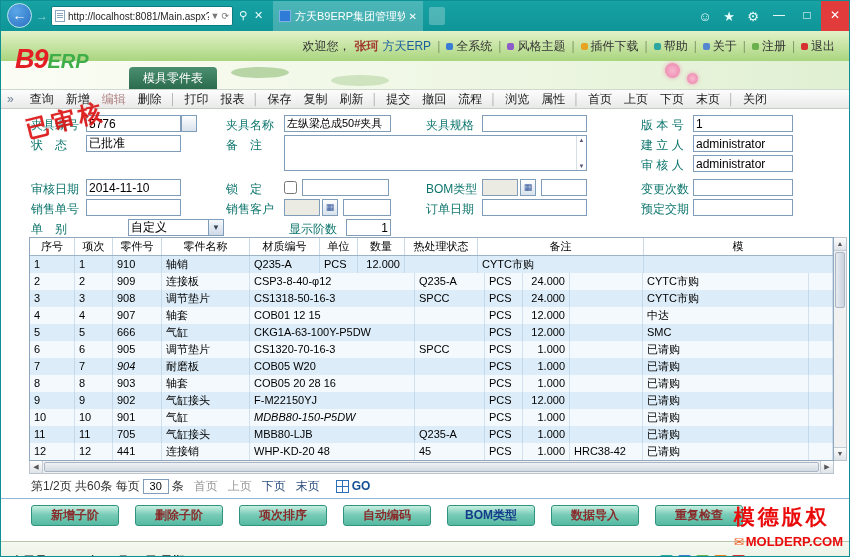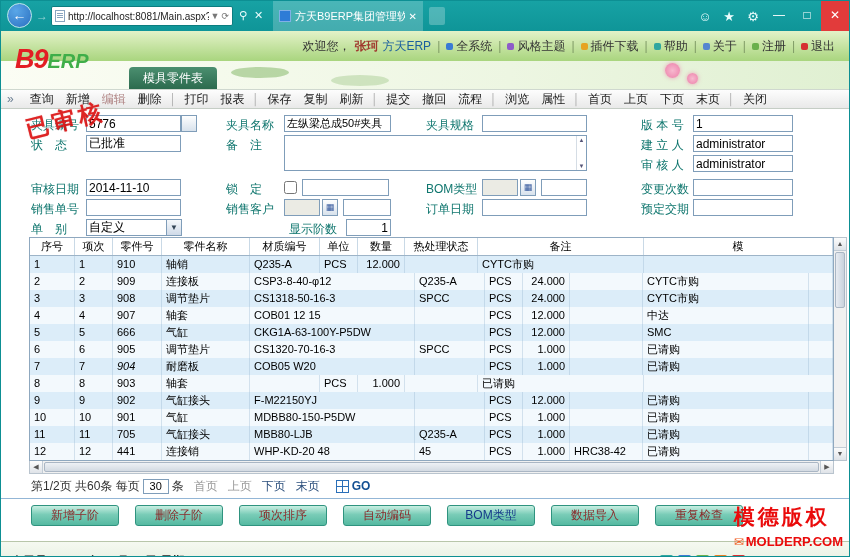"自定义" .combo { margin-left: none -> 42px }
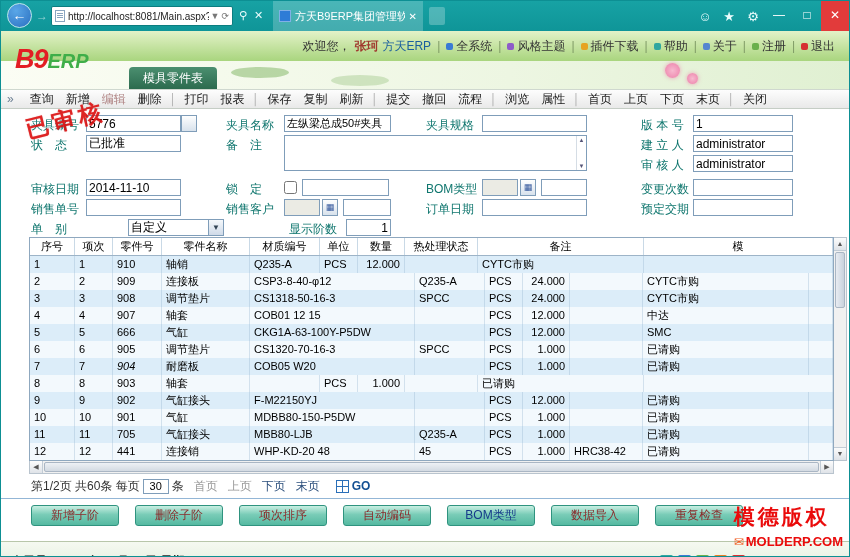"COB05 20 28 16" div.g-cell { html: none -> <div>COB05 20 28 16</div> }
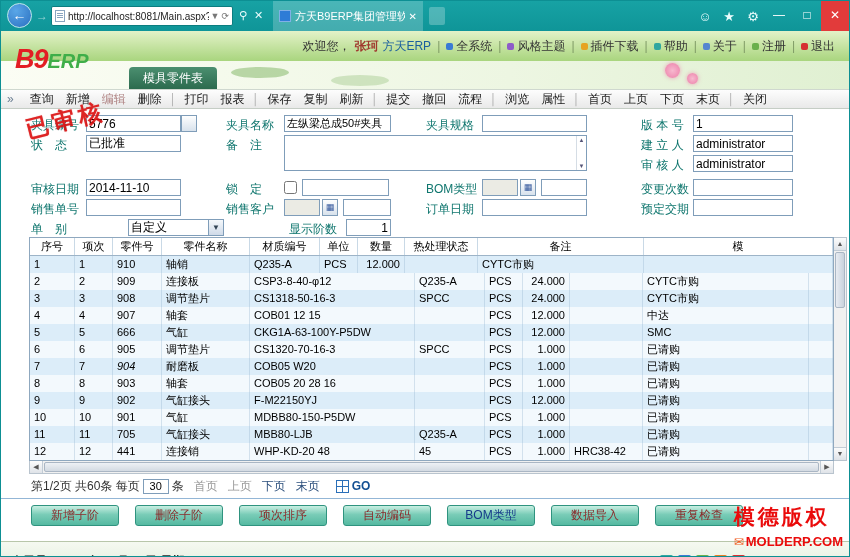"MDBB80-150-P5DW" div.g-cell { font-style: none -> italic }
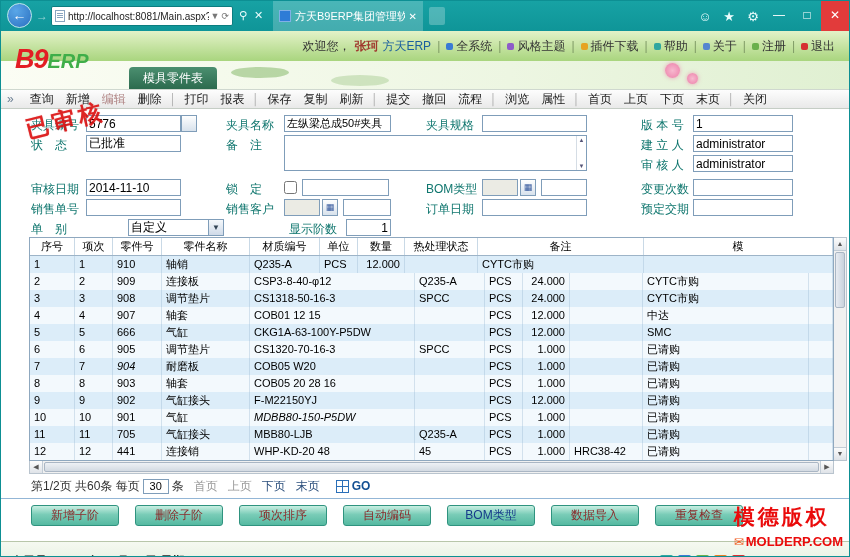"新增子阶" .action-btn { font-weight: normal -> bold }
